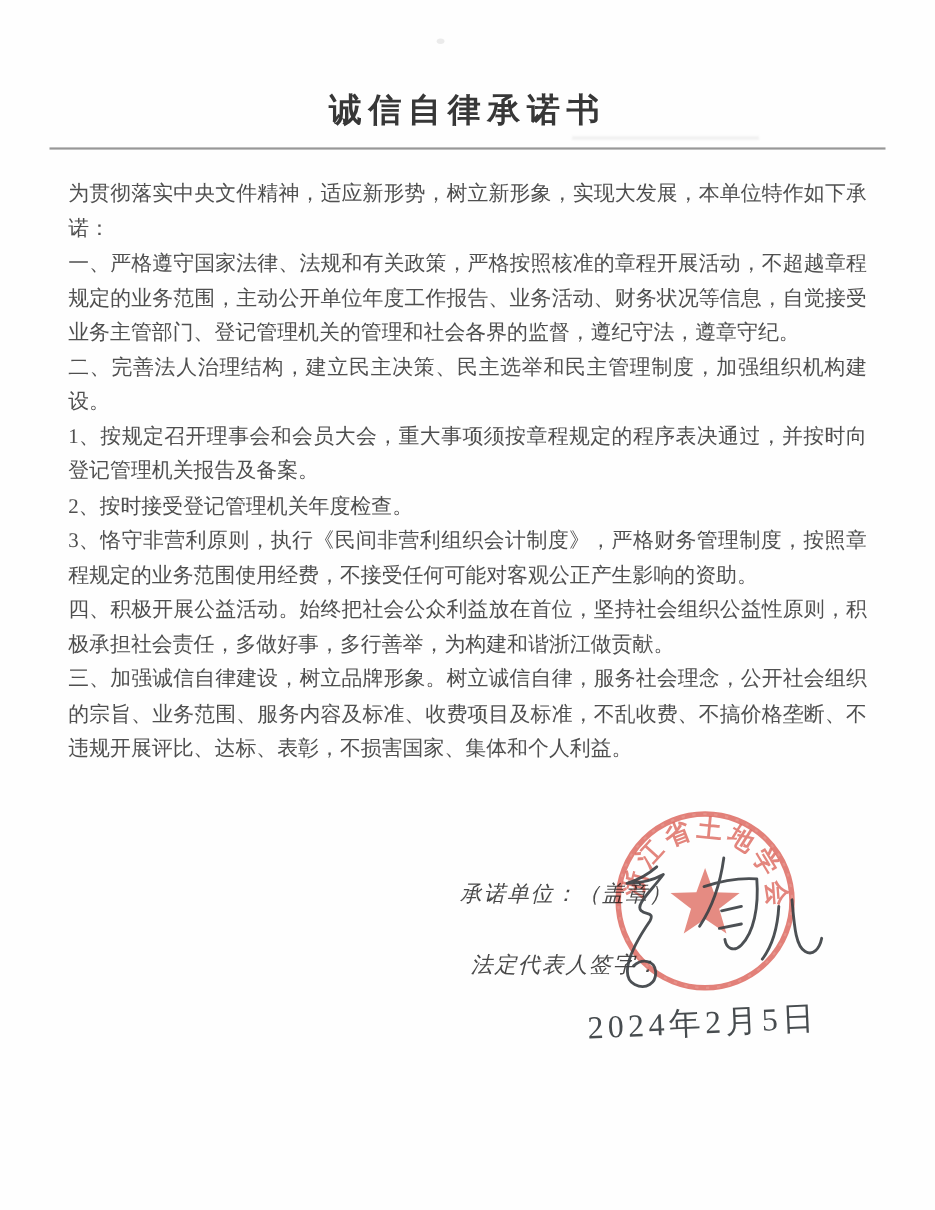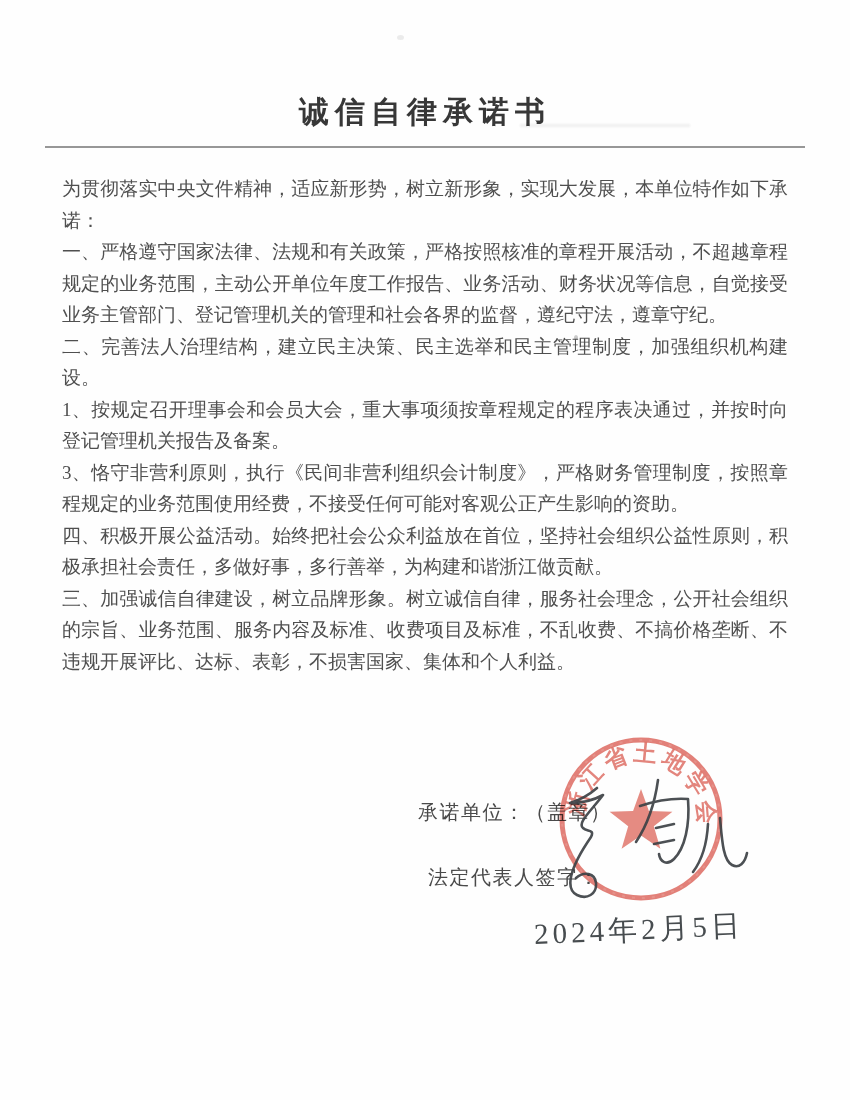"诚信自律承诺书" .content { top: 92px -> 80px }
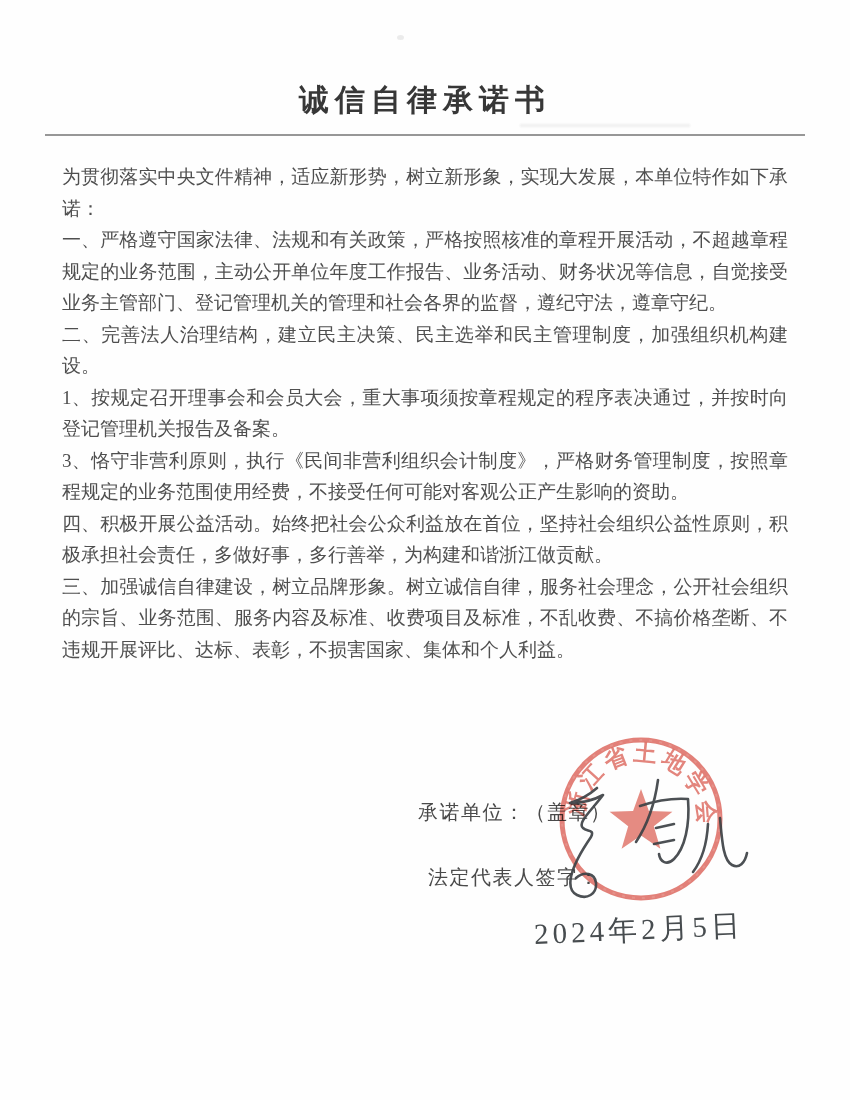"2、按时接受登记管理机关年度检查。" p { html: none -> <p>2、按时接受登记管理机关年度检查。</p> }
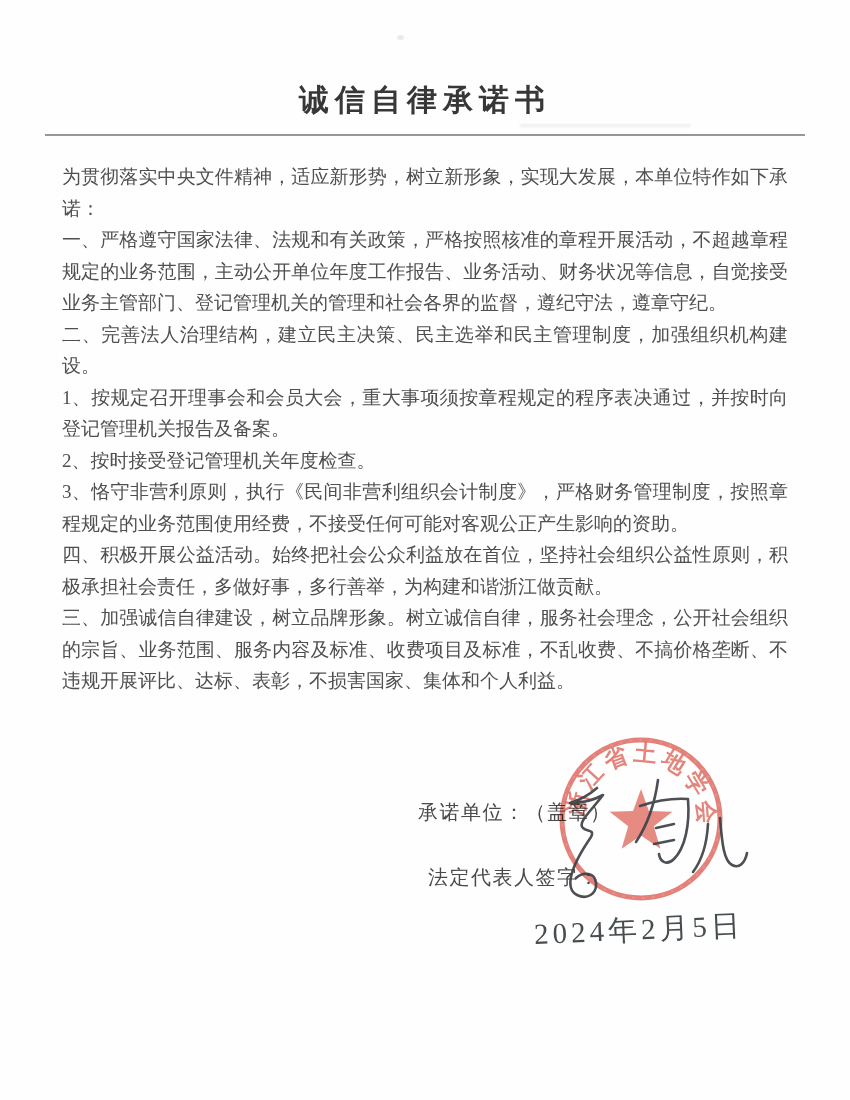"承诺单位：（盖章）" .sign-label { font-style: none -> italic }
